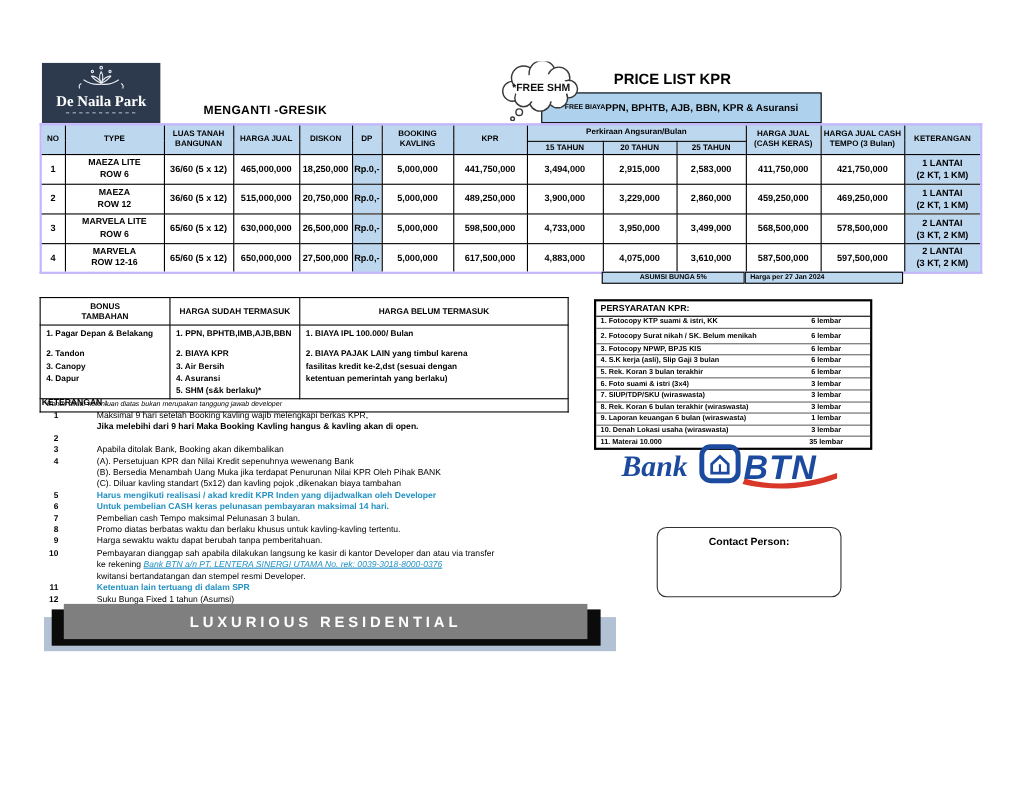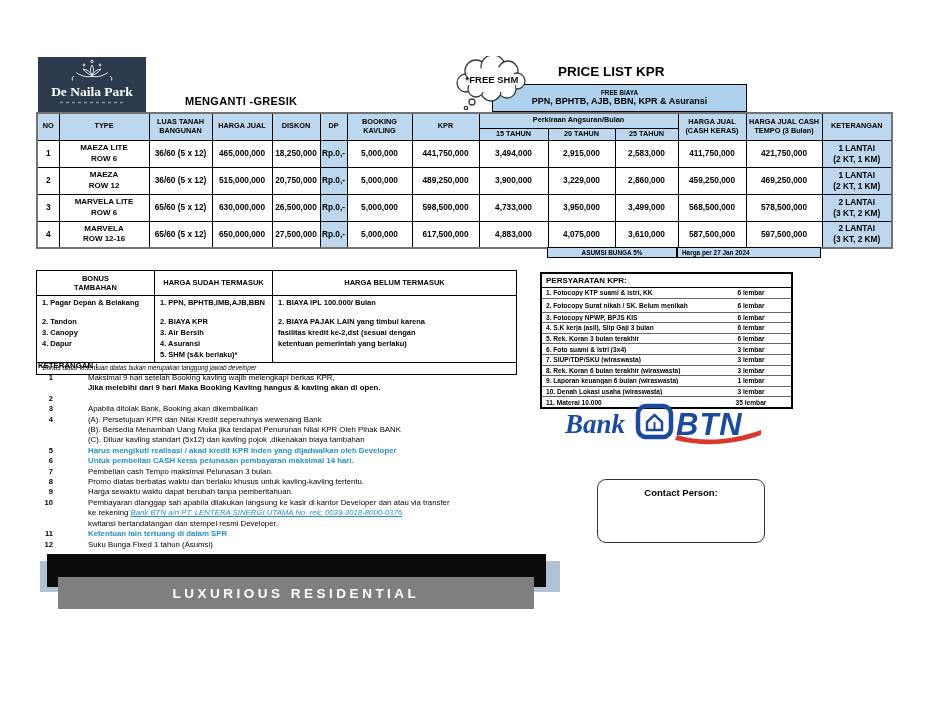"PPN, BPHTB, AJB, BBN, KPR" .free-box { flex-direction: column -> row }
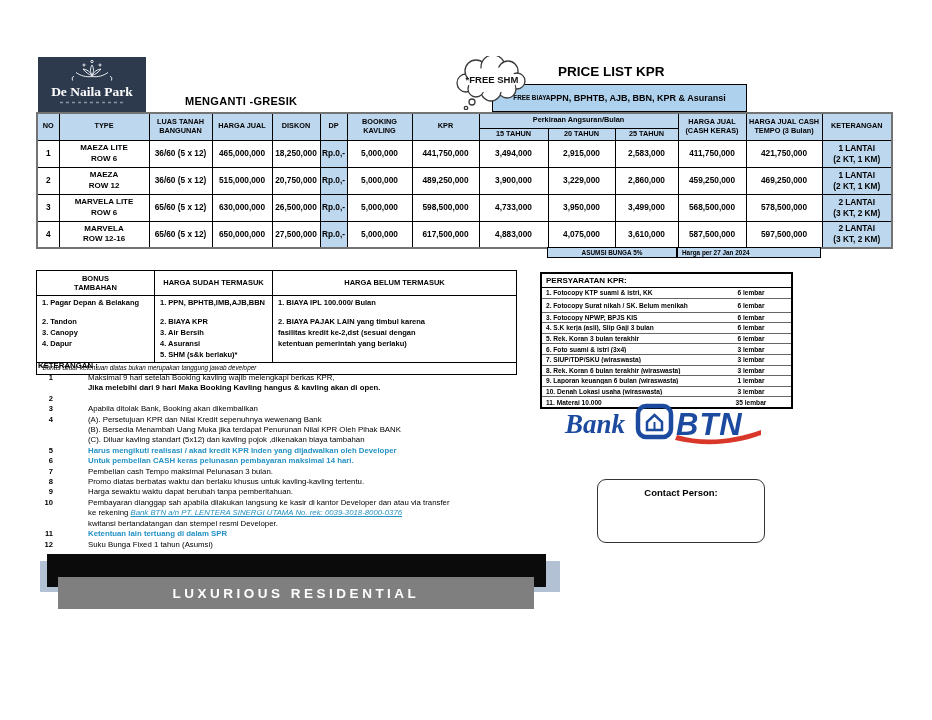"NO" .price-table { border: 2px solid #737373 -> 2px solid #c4b5fd }
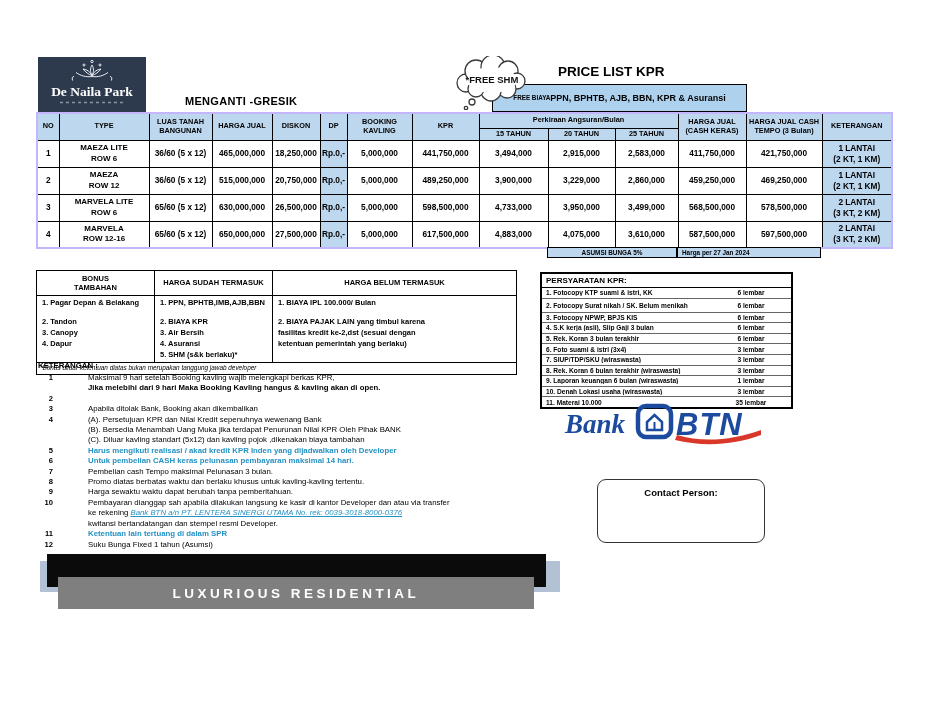"LUXURIOUS RESIDENTIAL" .banner-gray { margin-top: 28px -> none }
